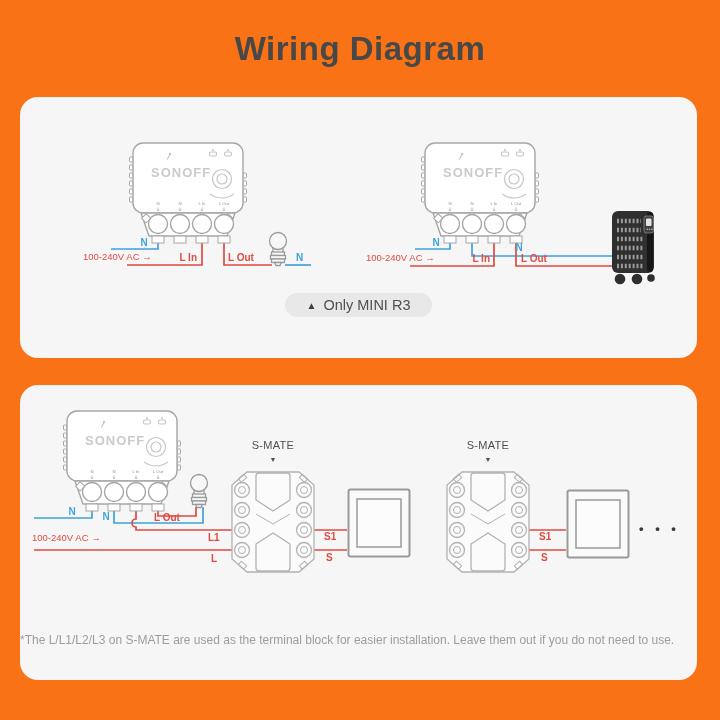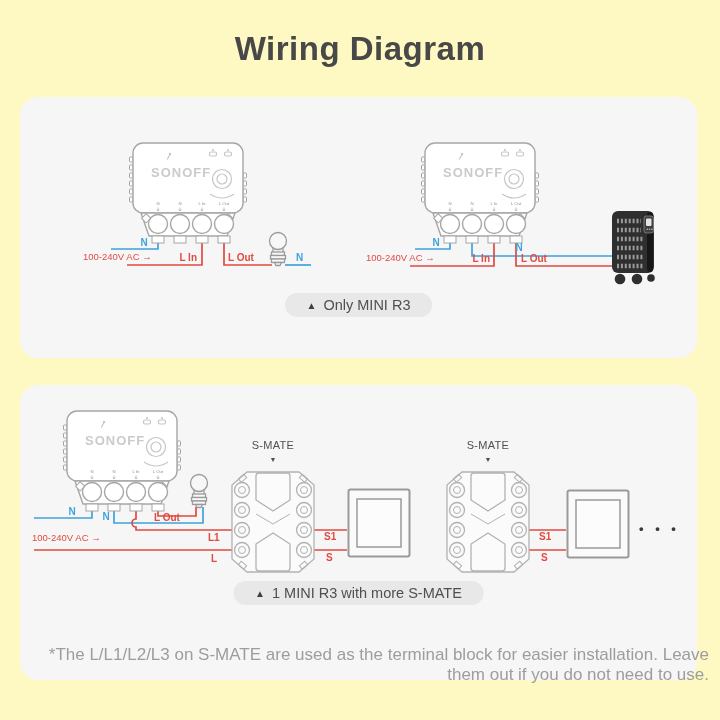"Wiring Diagram" .page { background: #fef9c3 -> #f97316 }
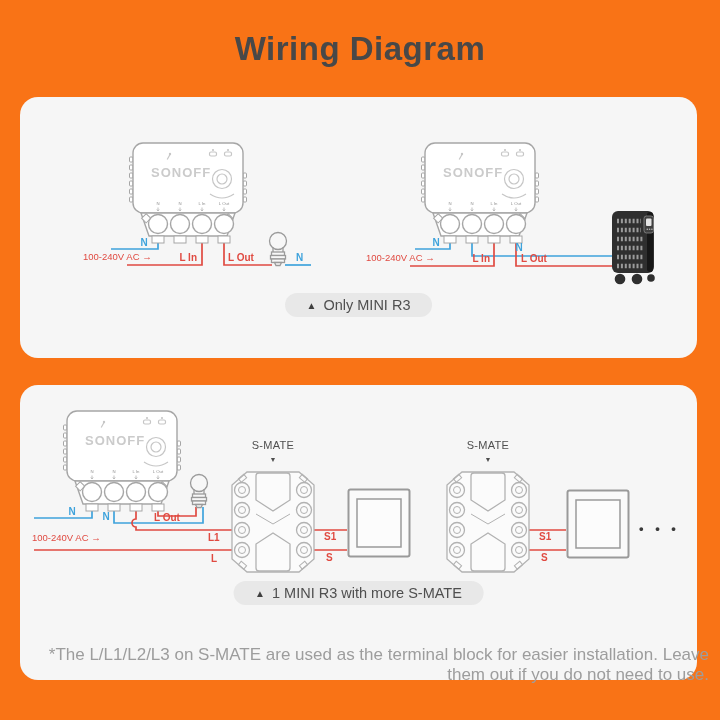"▲ 1 MINI R3 with" div.caption { html: <div> <span>▲</span><span>1 MINI R3 with more S-MATE</span> </div> -> none }
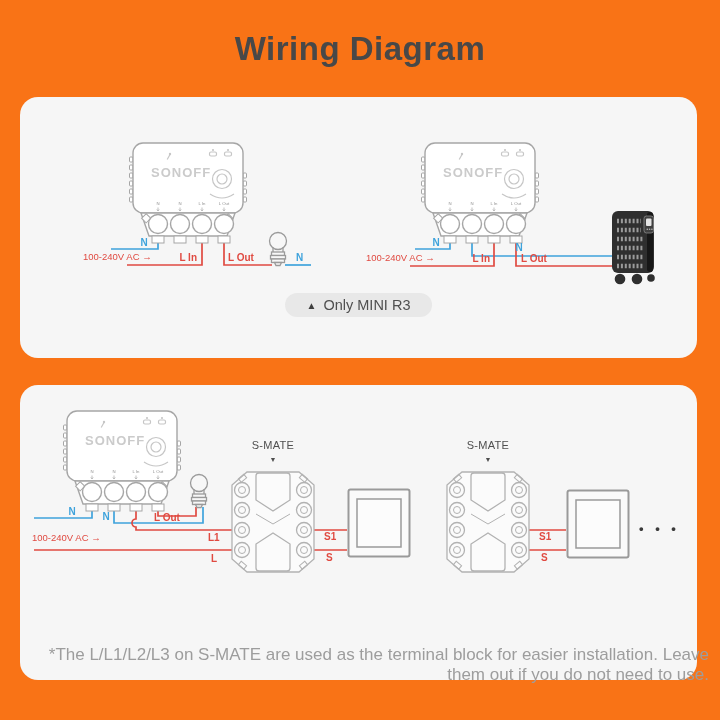"*The L/L1/L2/L3 on S-MATE are" .footnote { font-size: 17px -> 12px; margin: 12px -> 0; text-align: right -> left }
